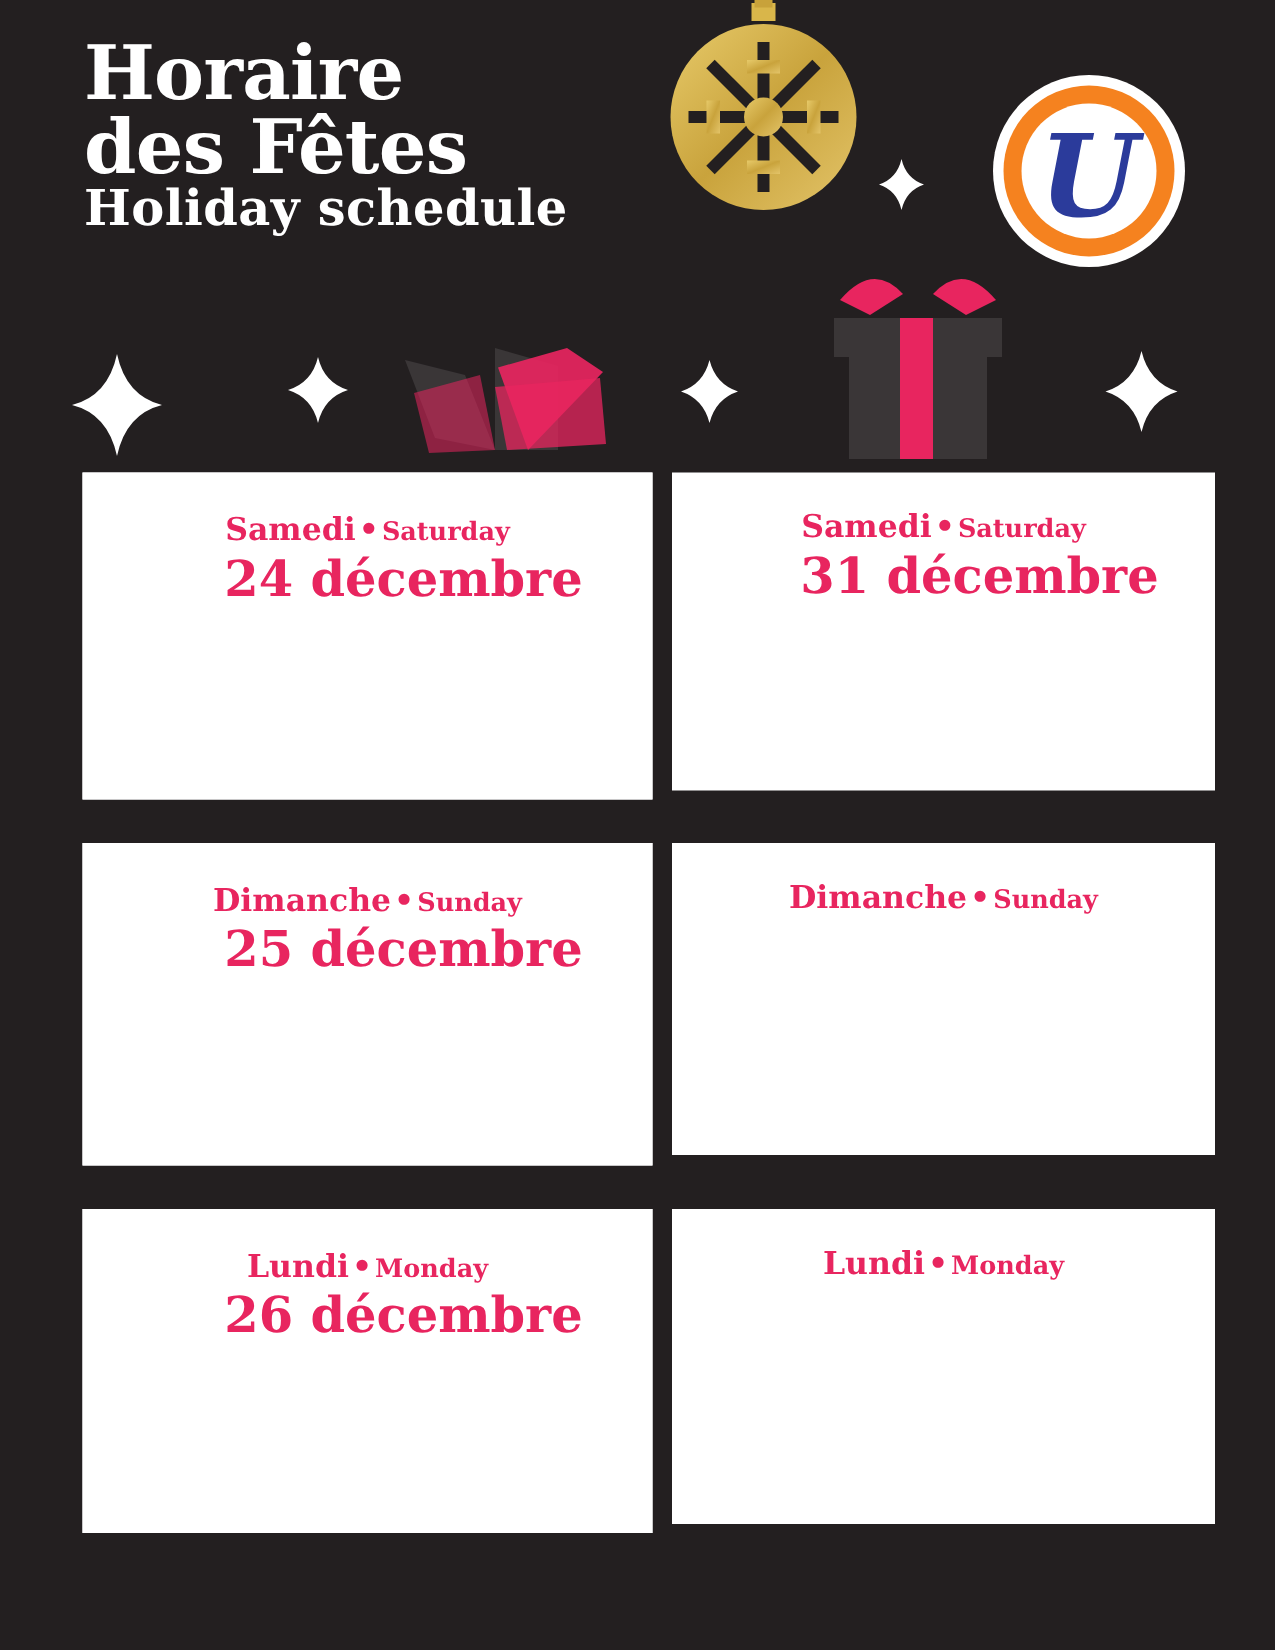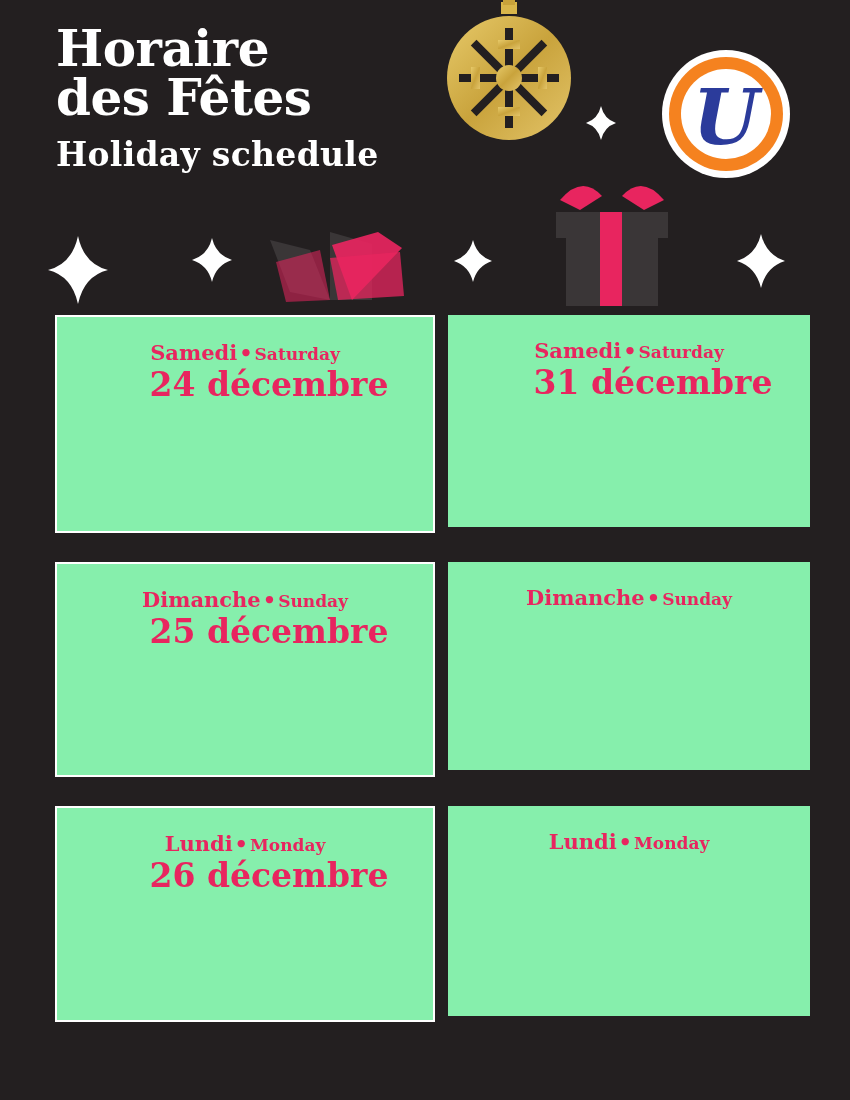"Holiday schedule" .title-en { margin-top: 16px -> none }
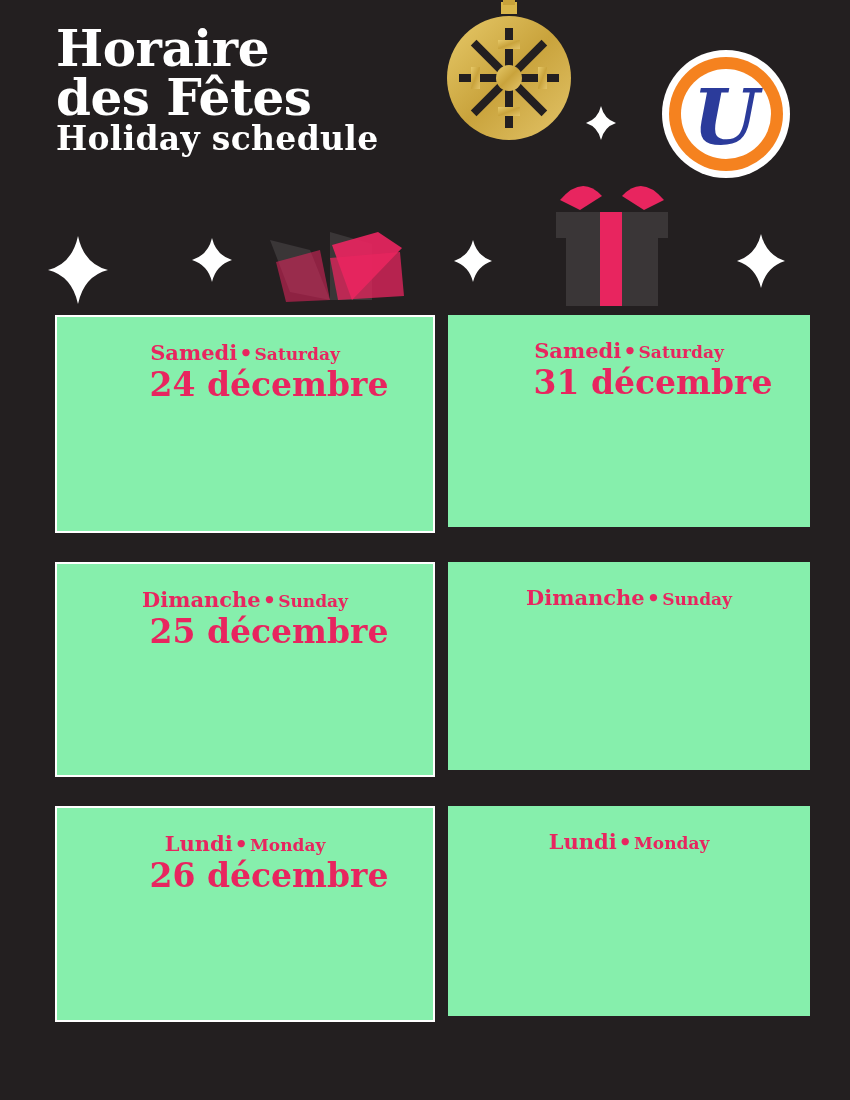"Samedi•Saturday" .card { background: #86efac -> #ffffff }
